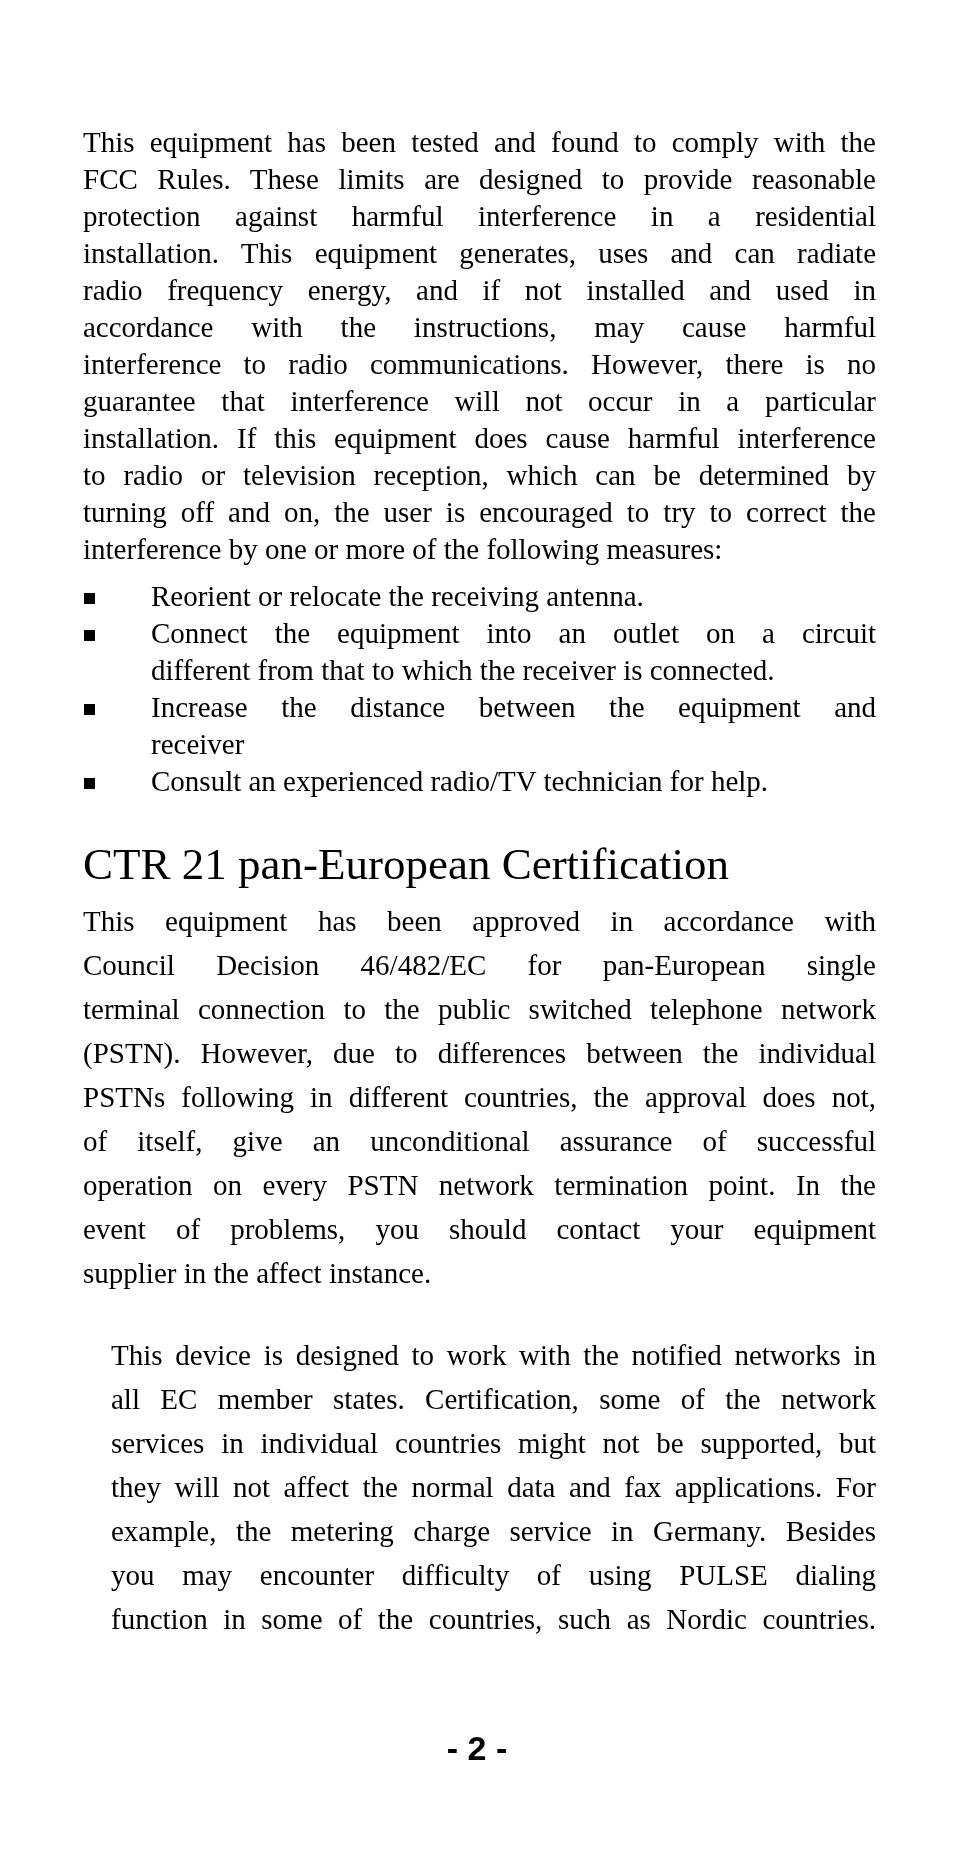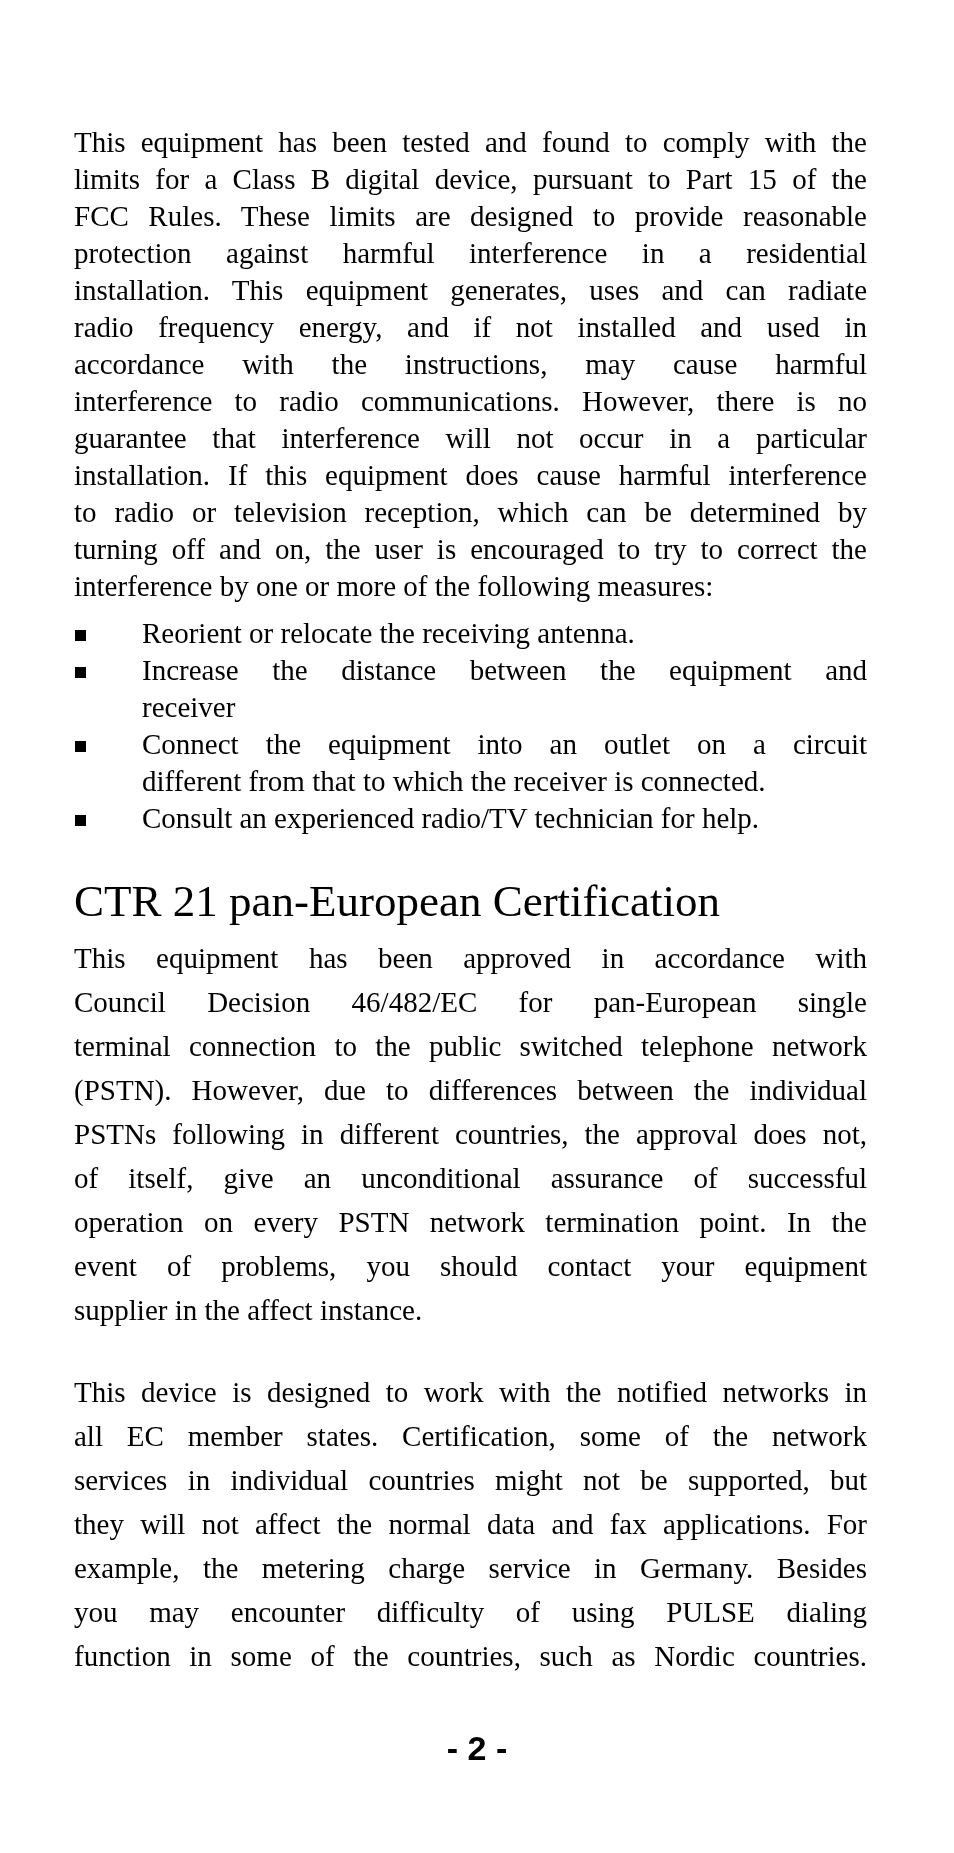"This equipment has been tested" .content { left: 74px -> 83px }
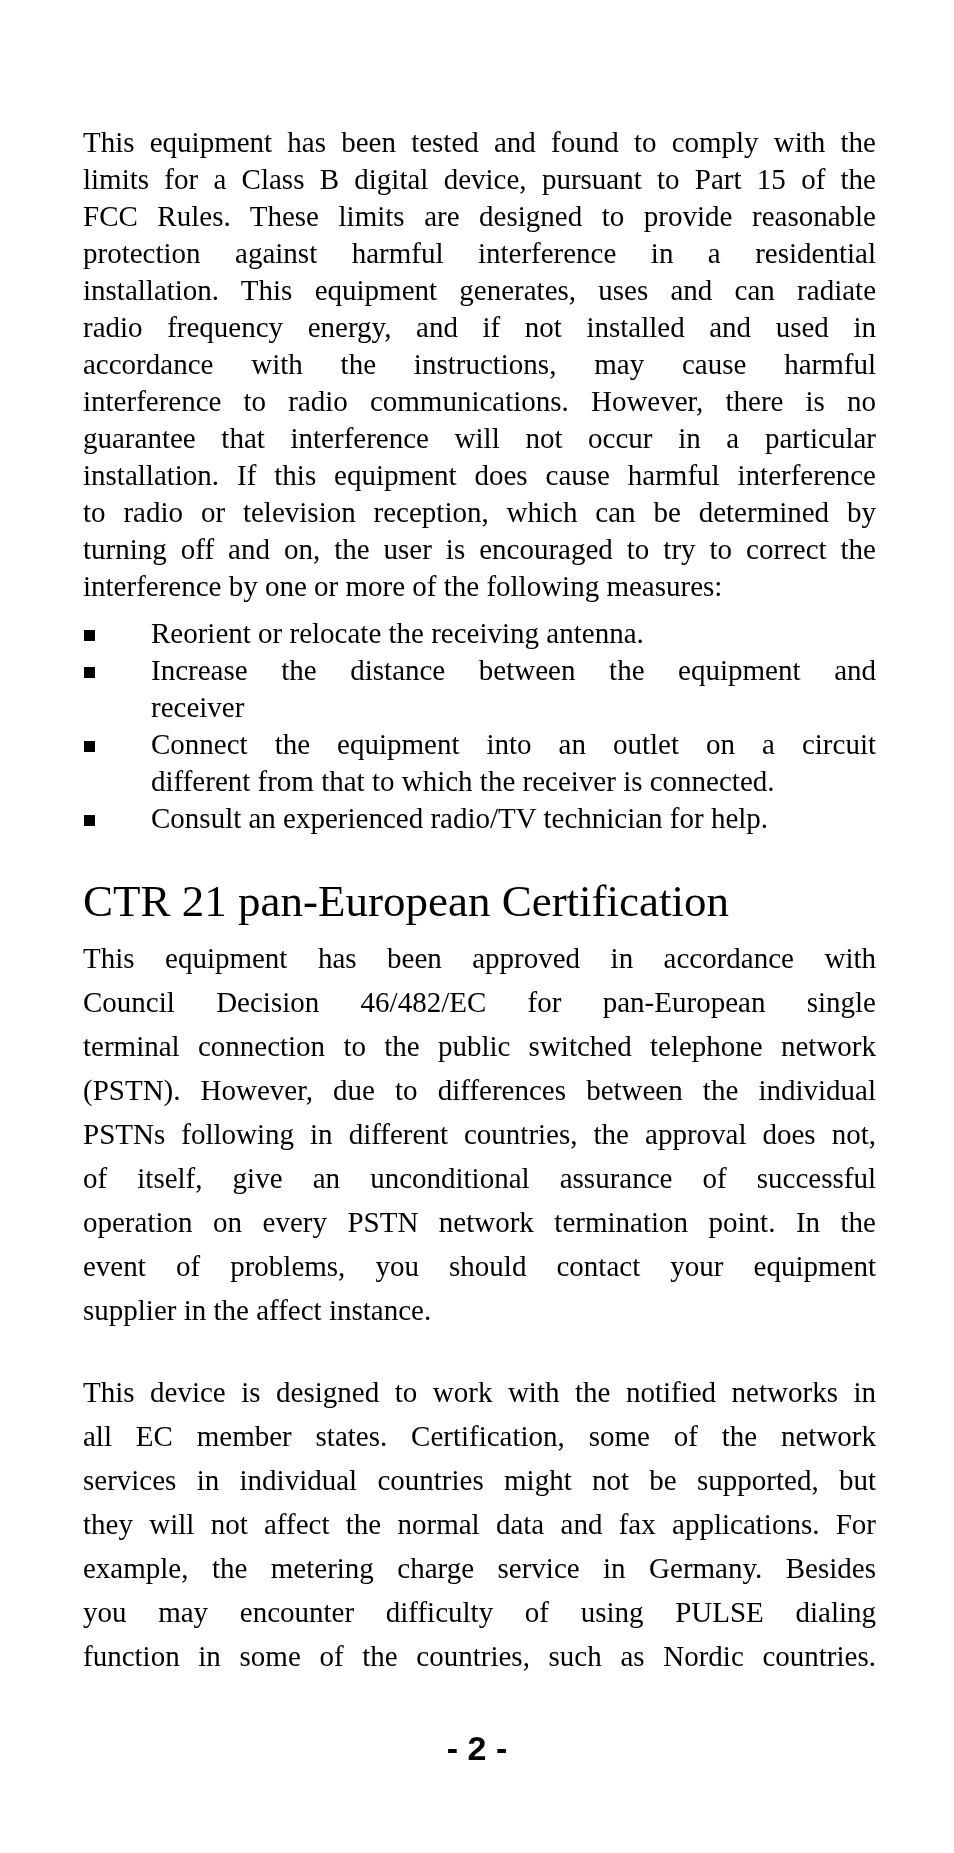"limits for a Class B" div.line { html: <div>limits for a Class B digital device, pursuant to Part 15 of the</div> -> none }
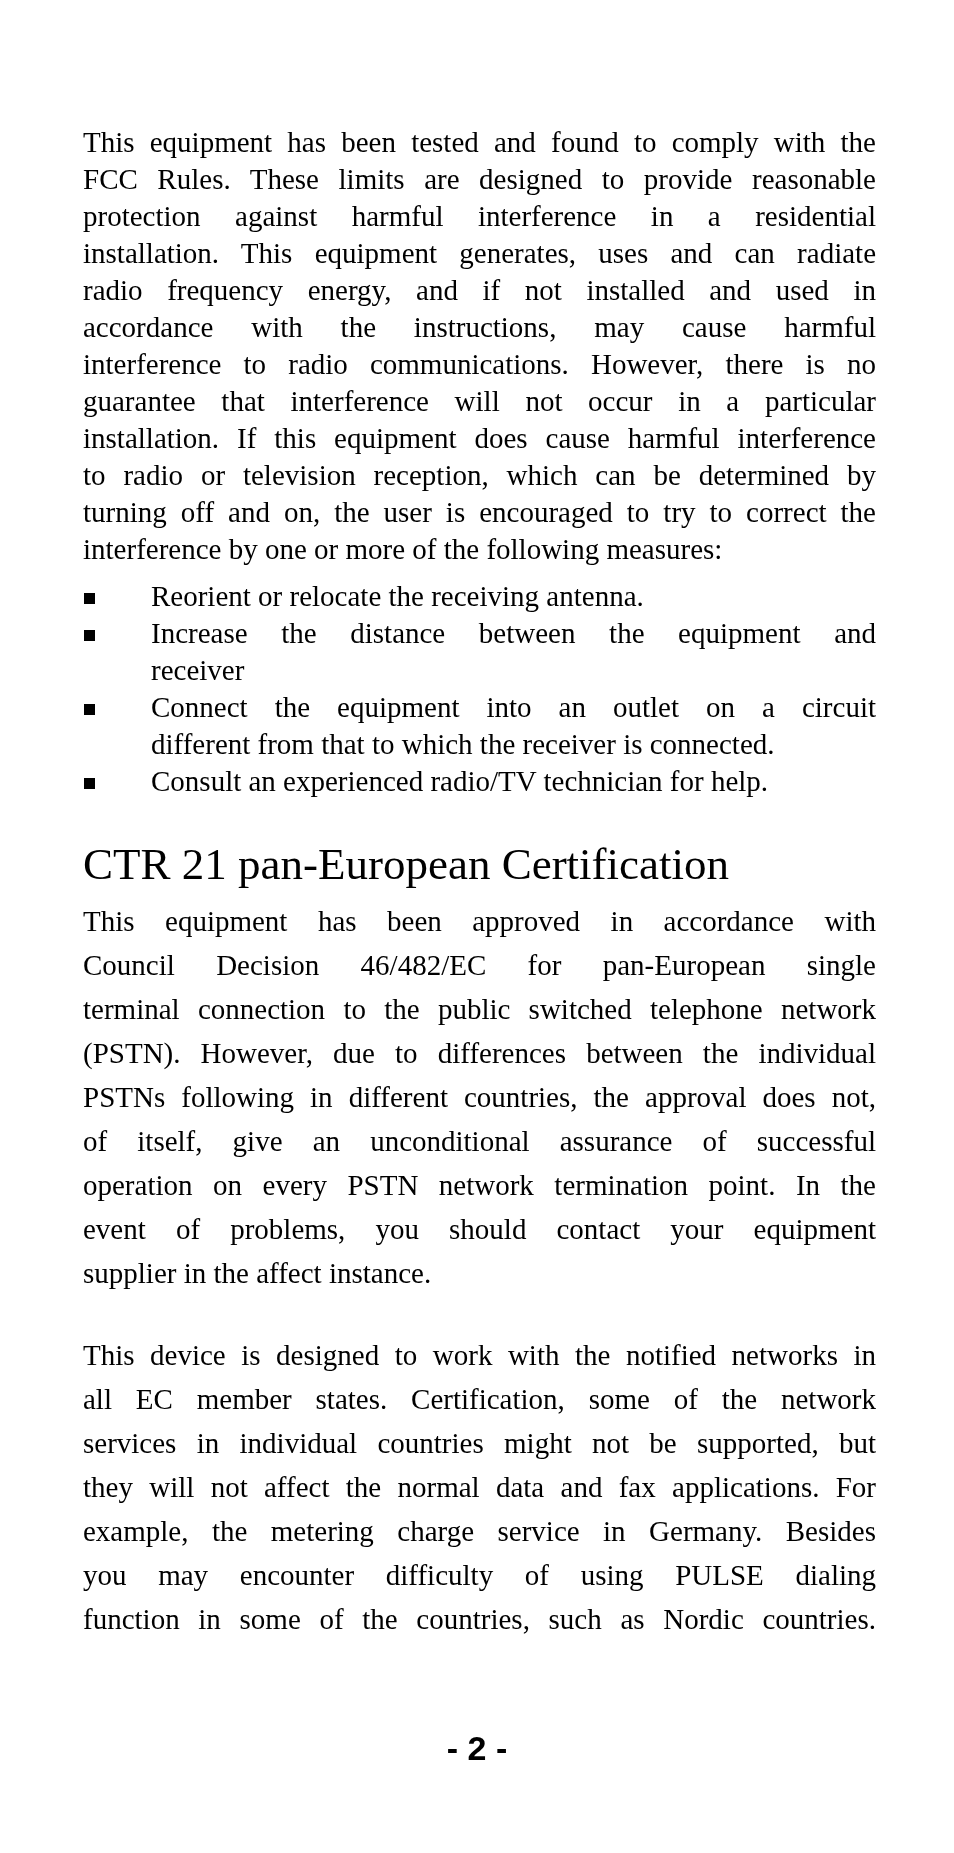"Increase the distance between the" div.bullet-item { order: before "Connect the equipment into an" -> after "Connect the equipment into an" }
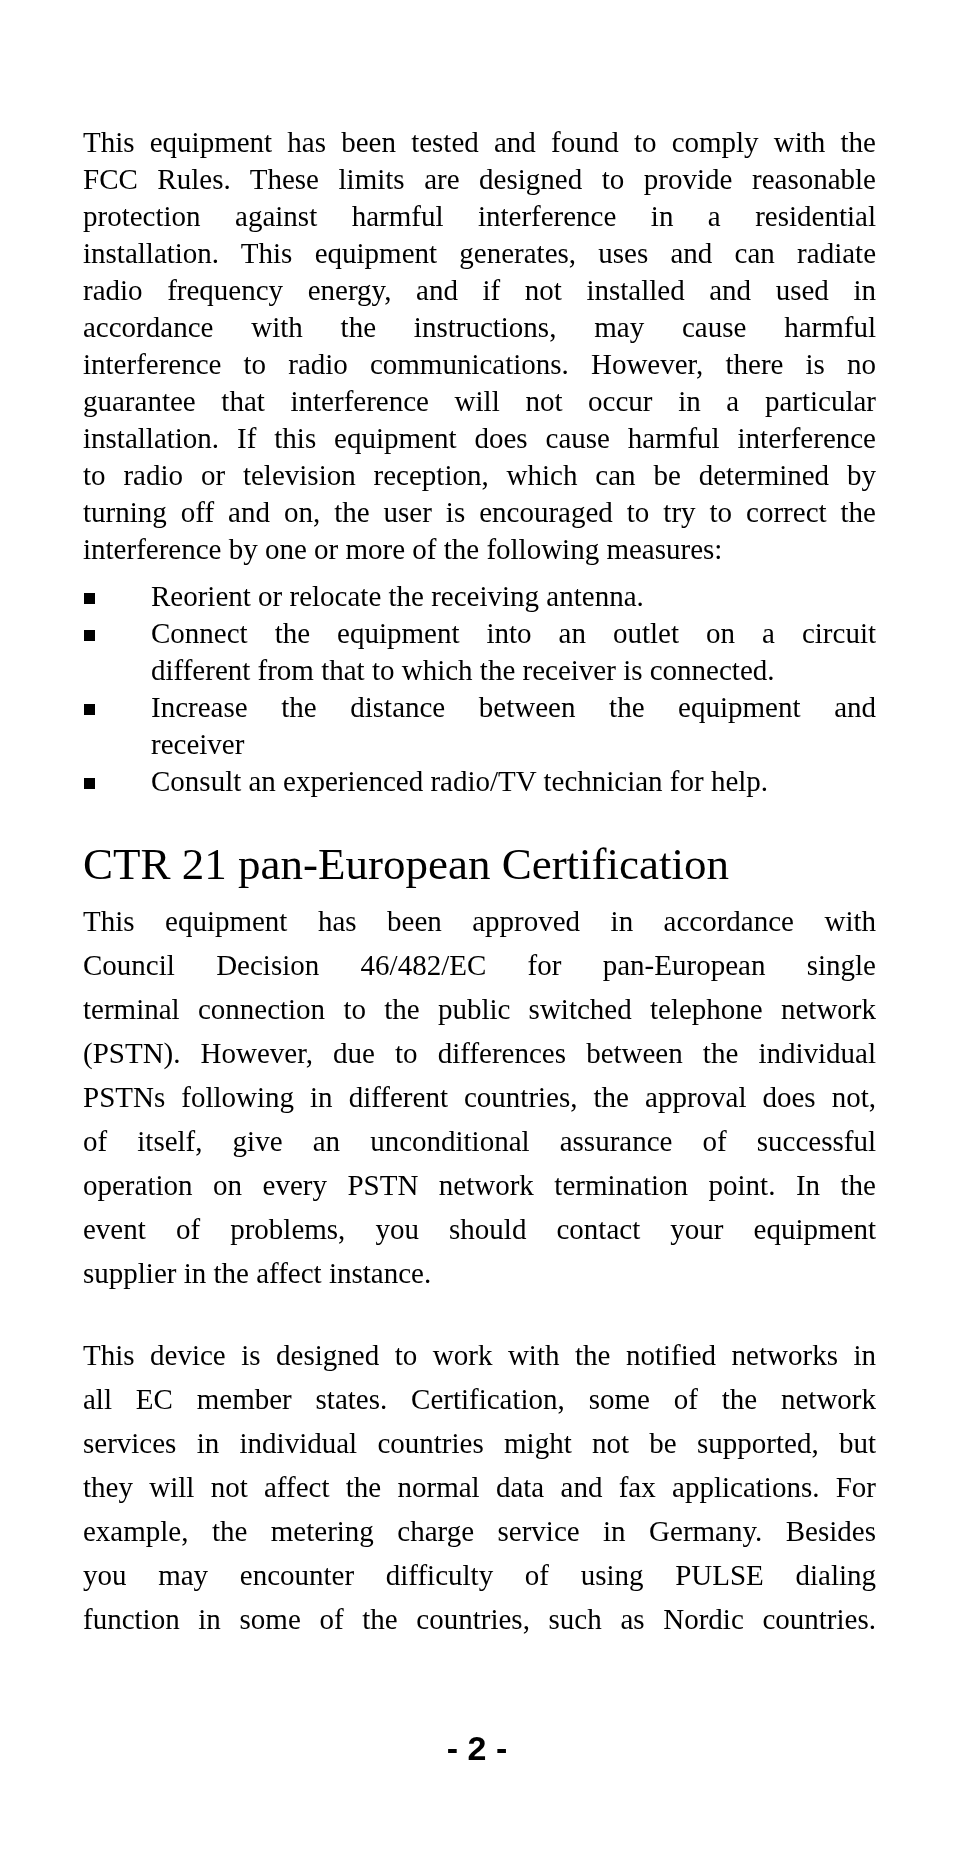"This device is designed to" .para-net { margin-left: none -> 28px }
